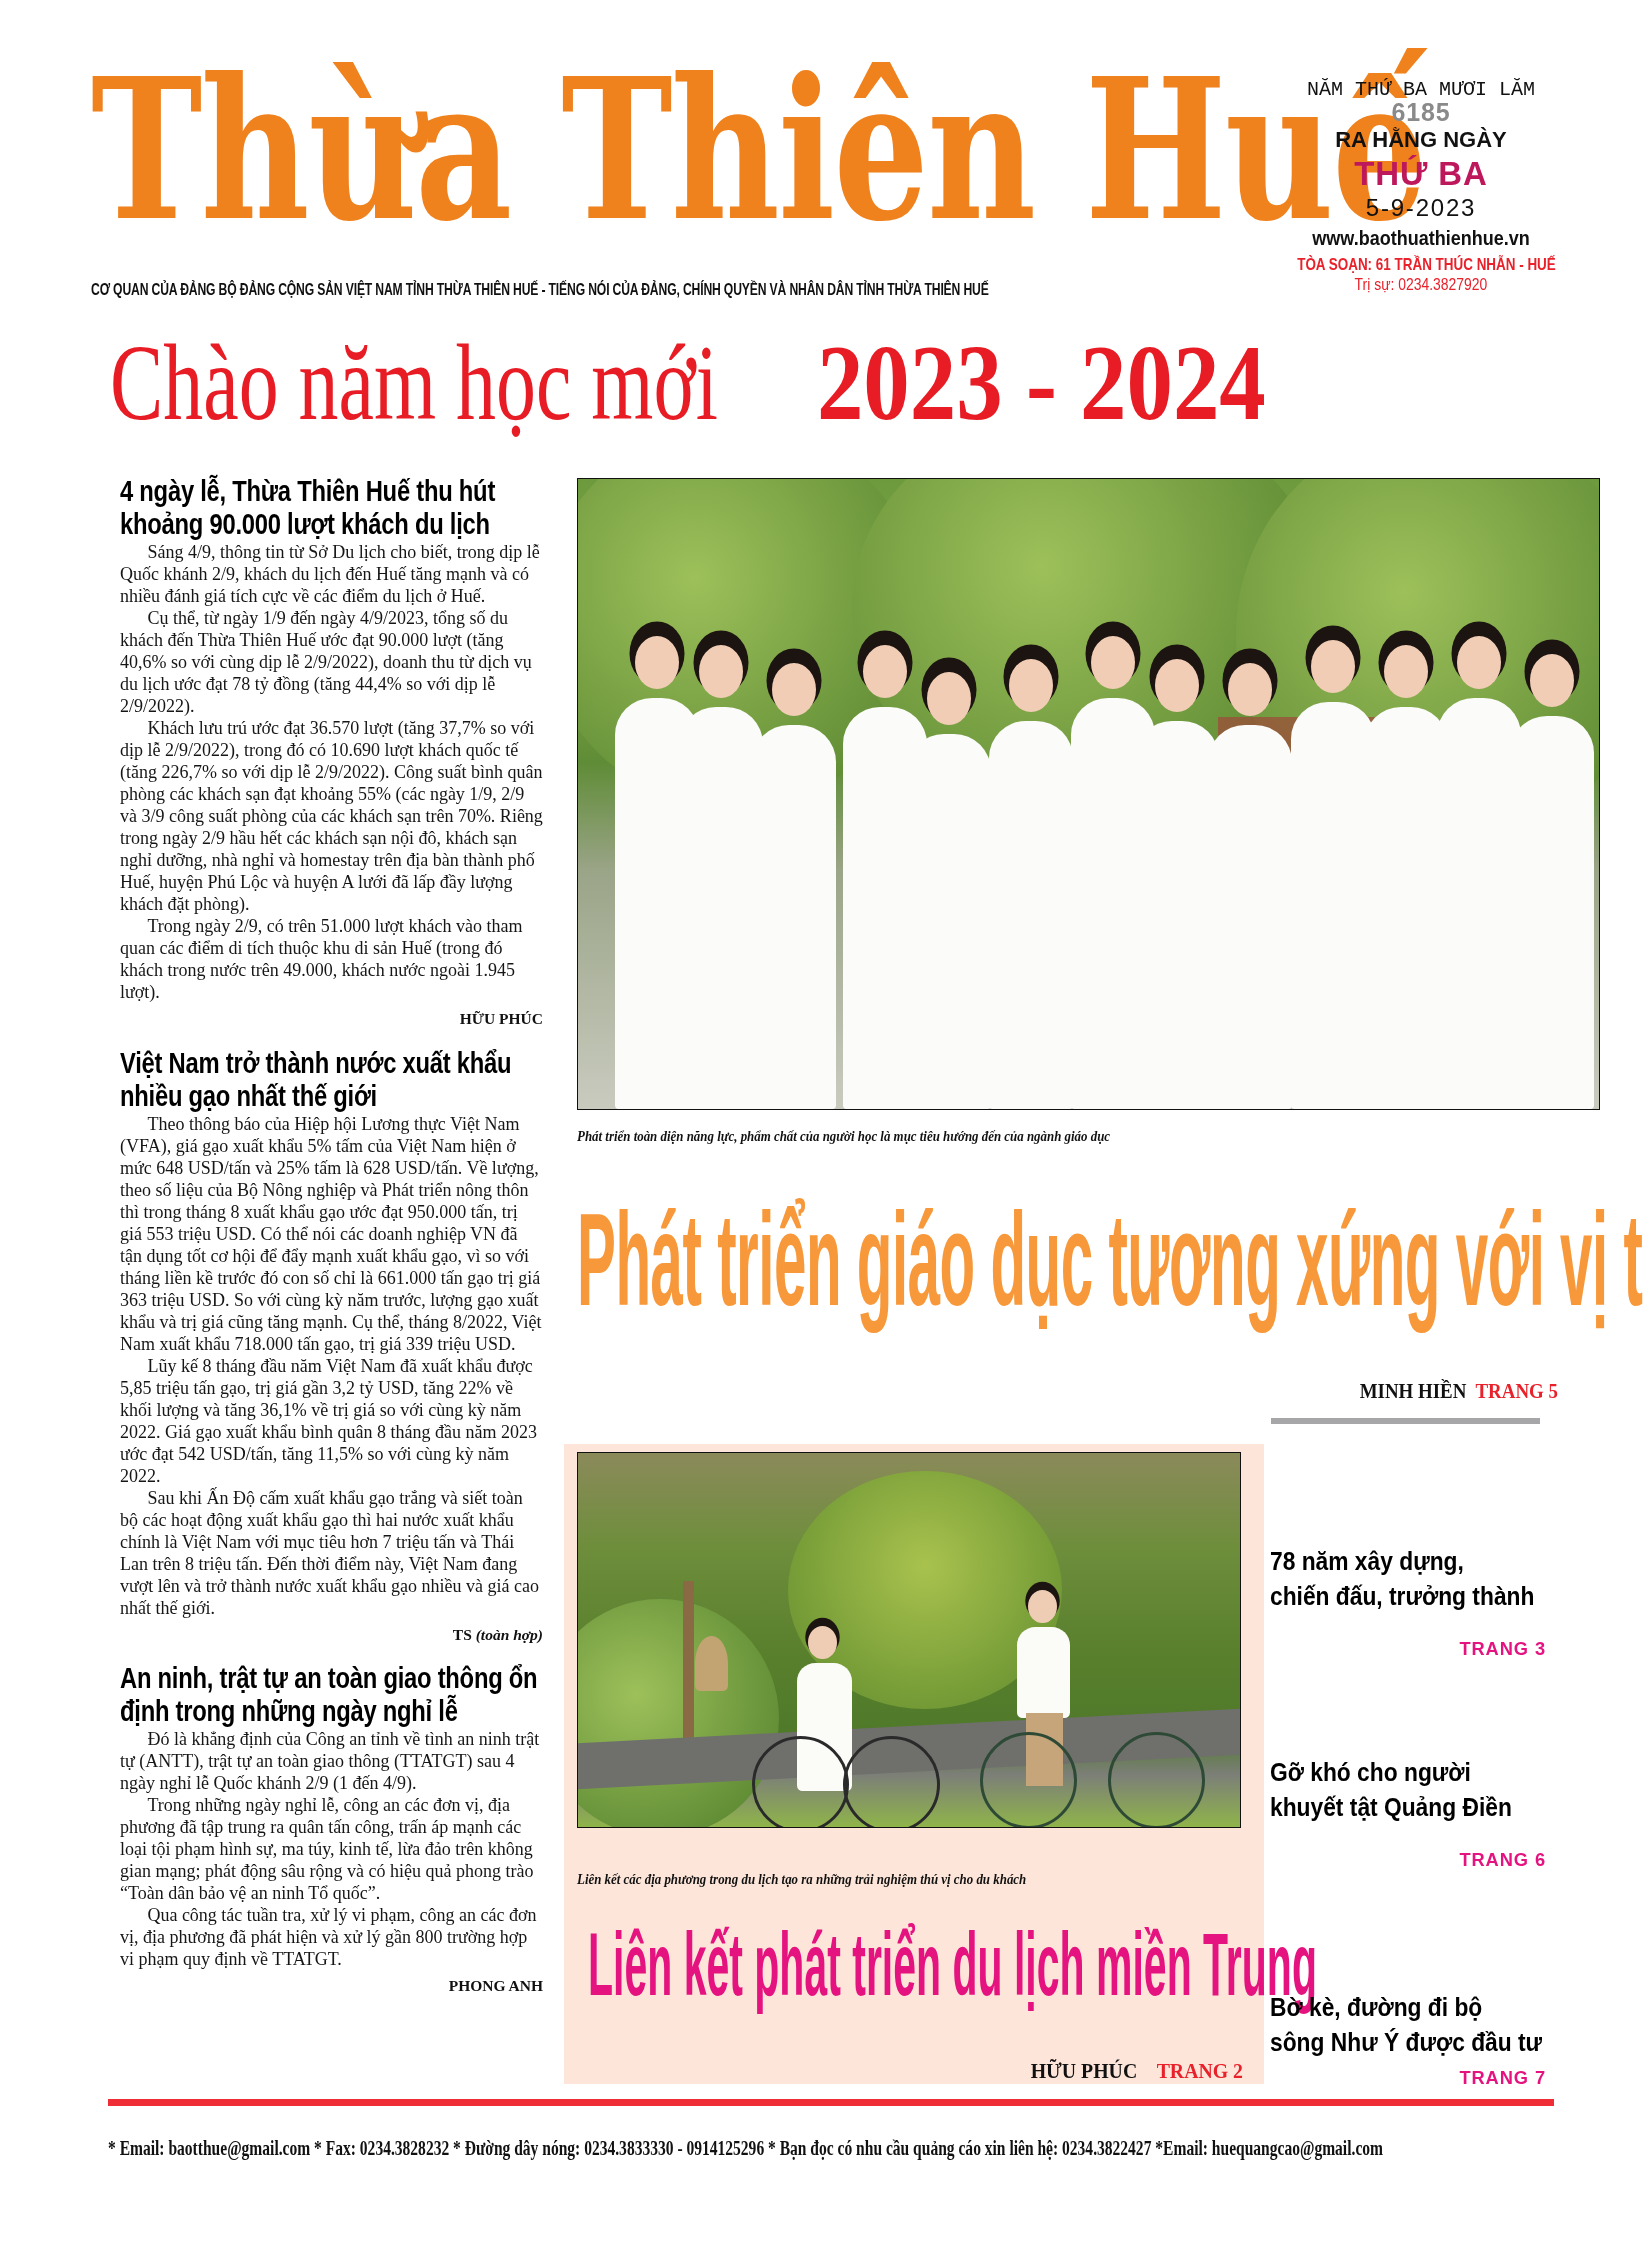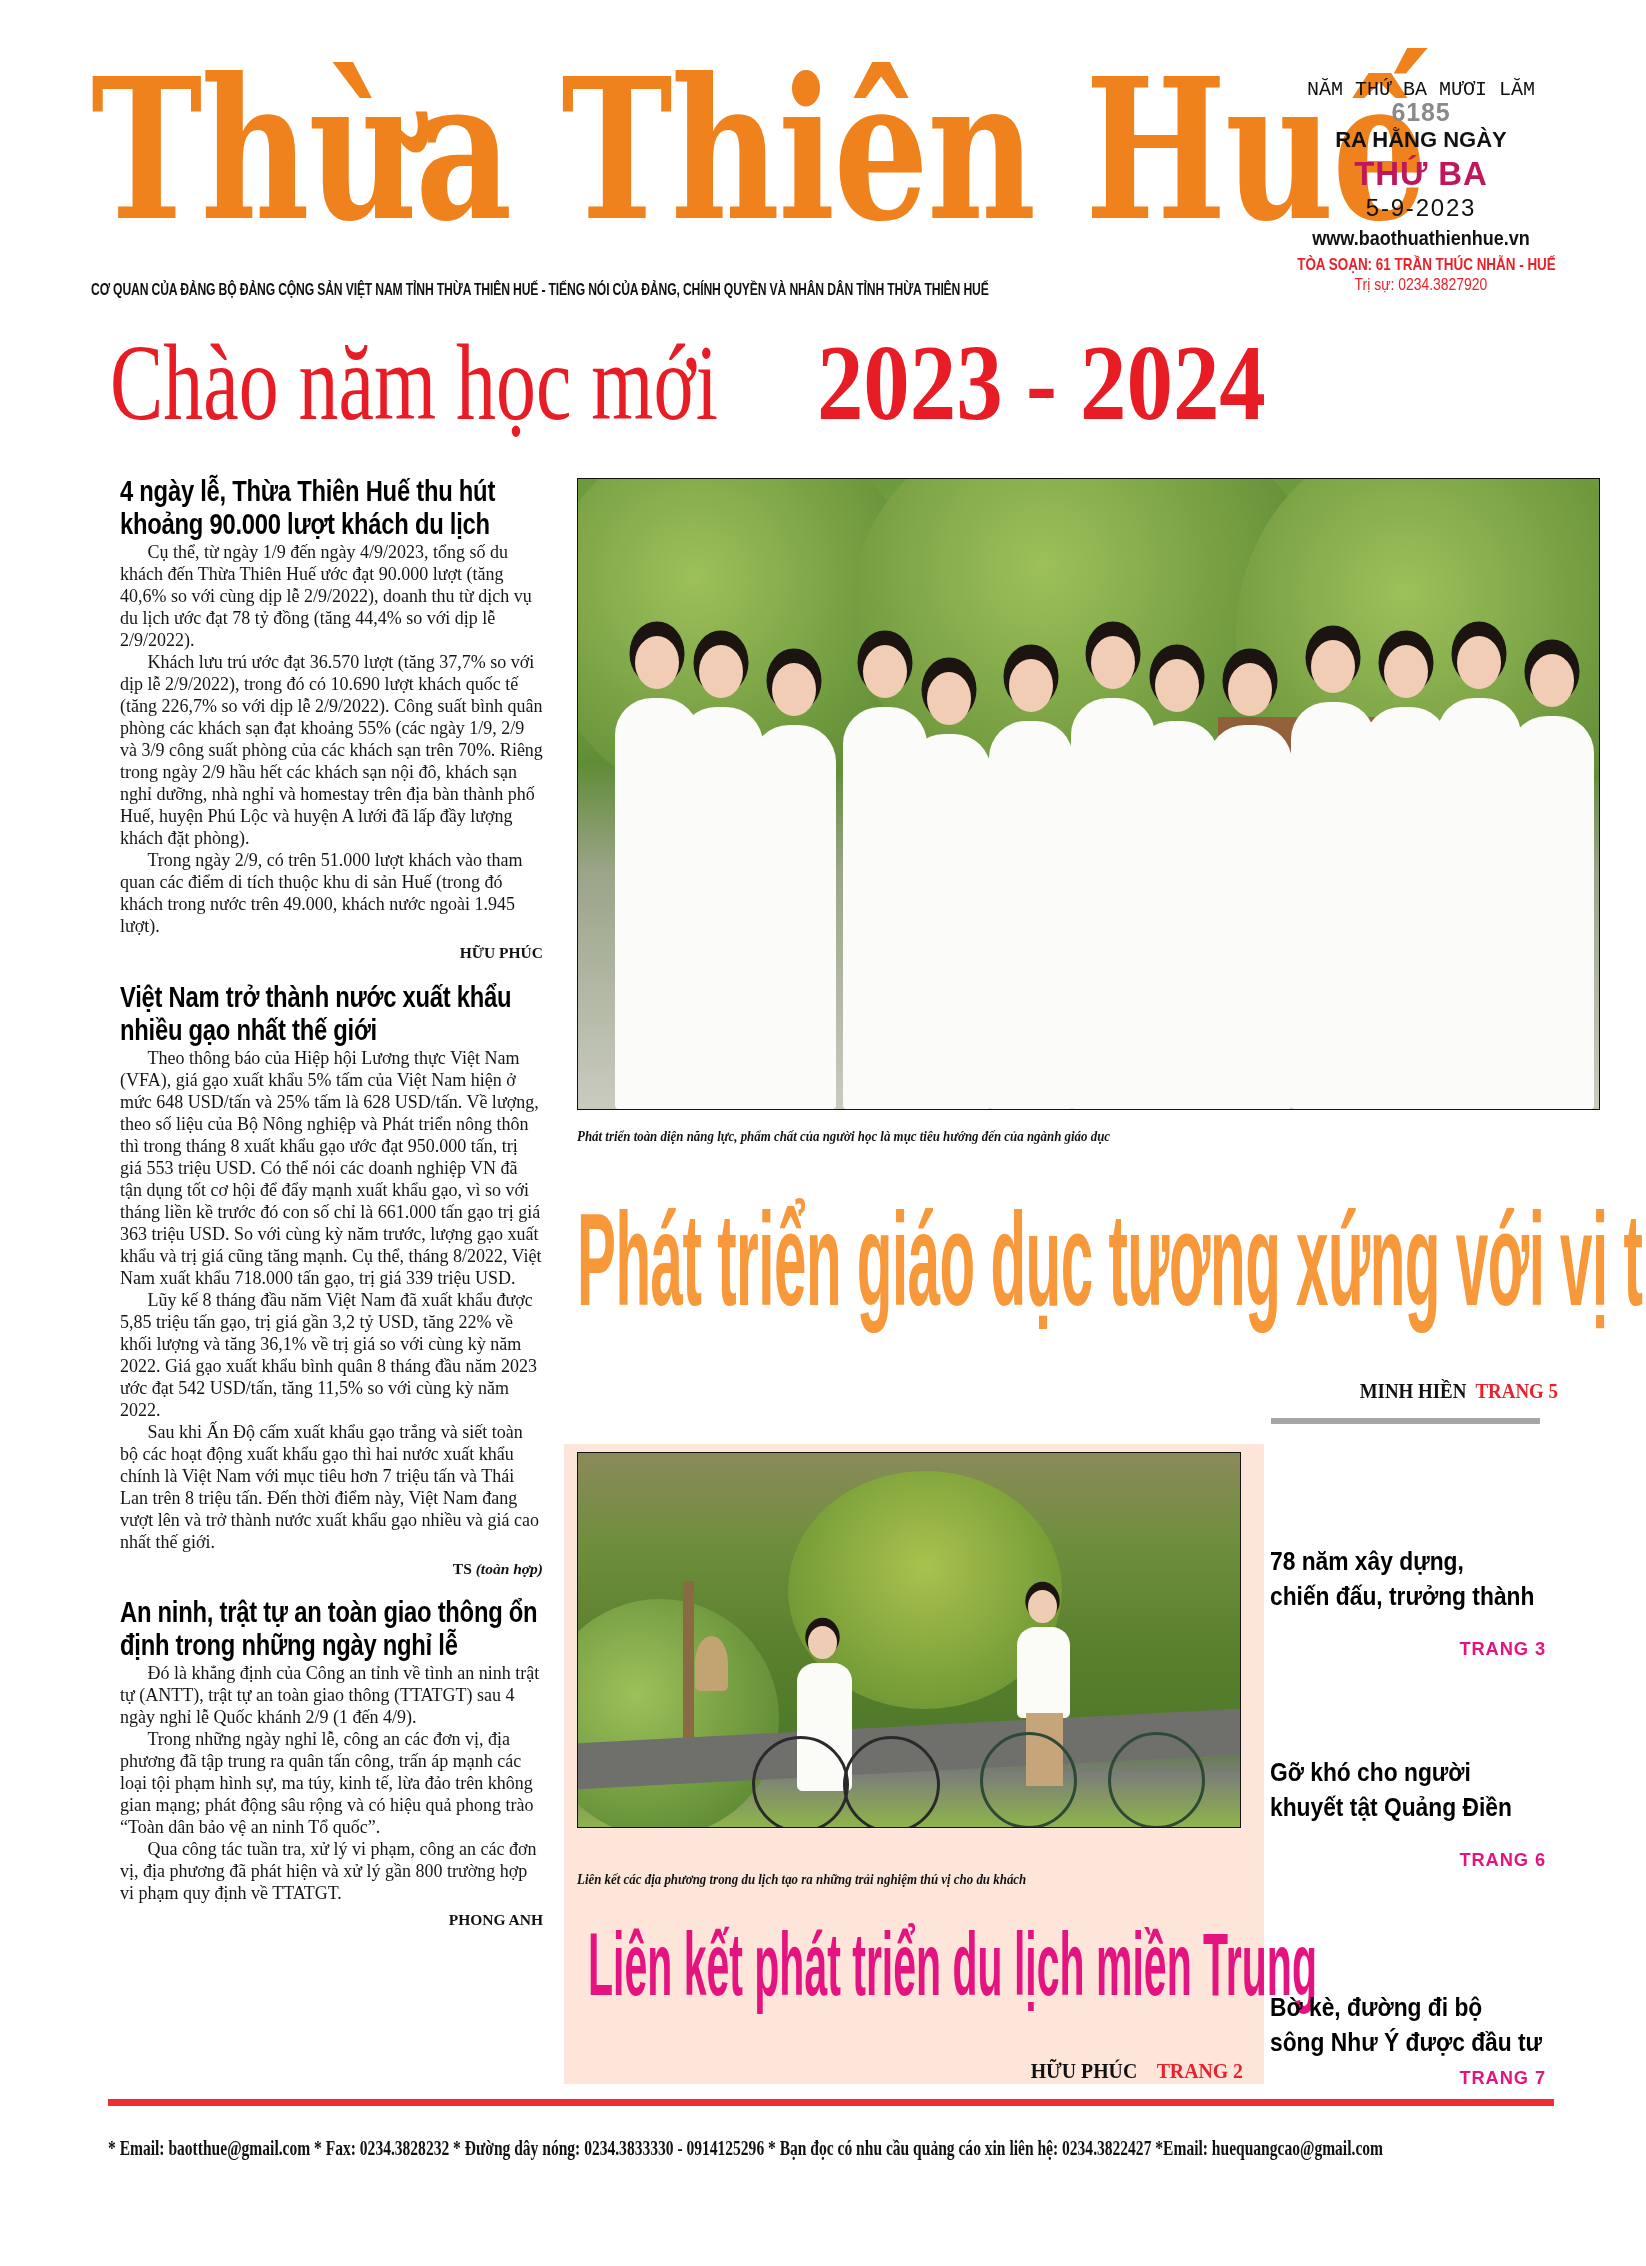"Sáng 4/9, thông tin từ" p { html: none -> <p>Sáng 4/9, thông tin từ Sở Du lịch cho biết, trong dịp lễ Quốc khánh 2/9, khách du lịch đến Huế tăng mạnh và có nhiều đánh giá tích cực về các điểm du lịch ở Huế.</p> }
